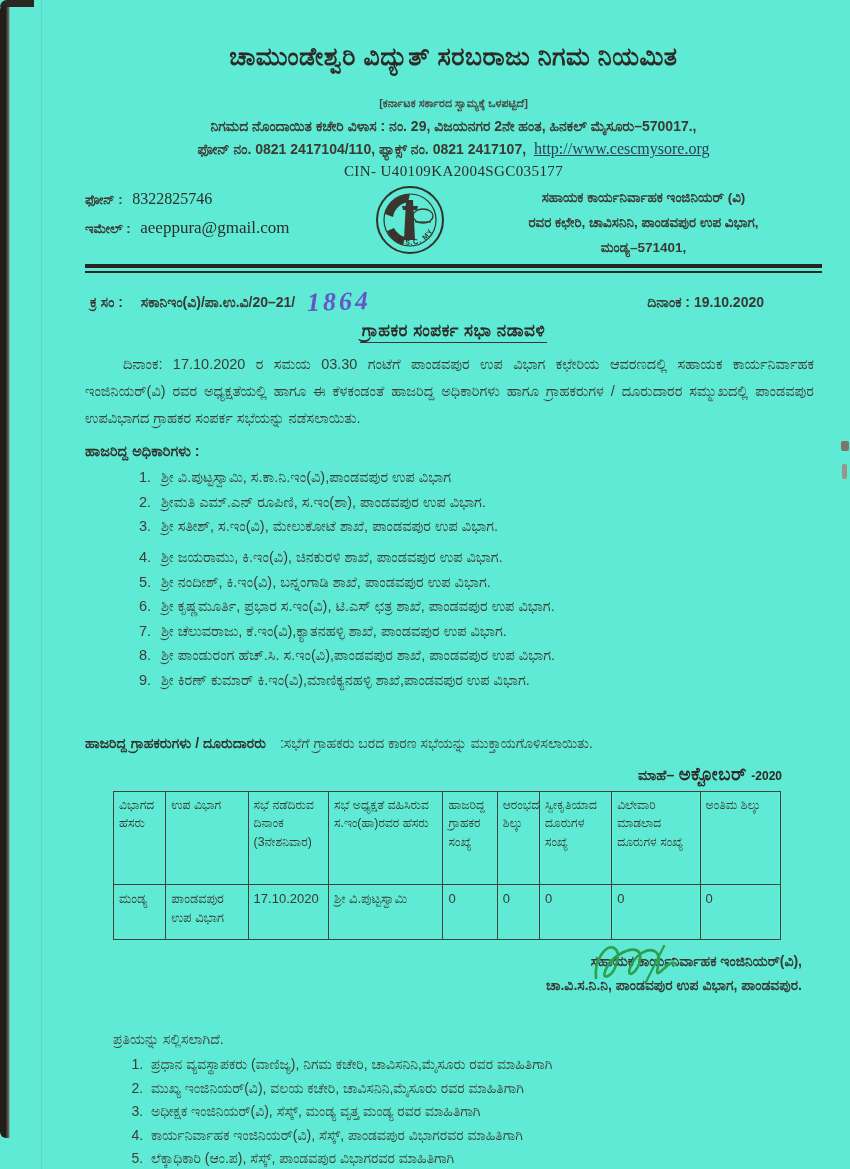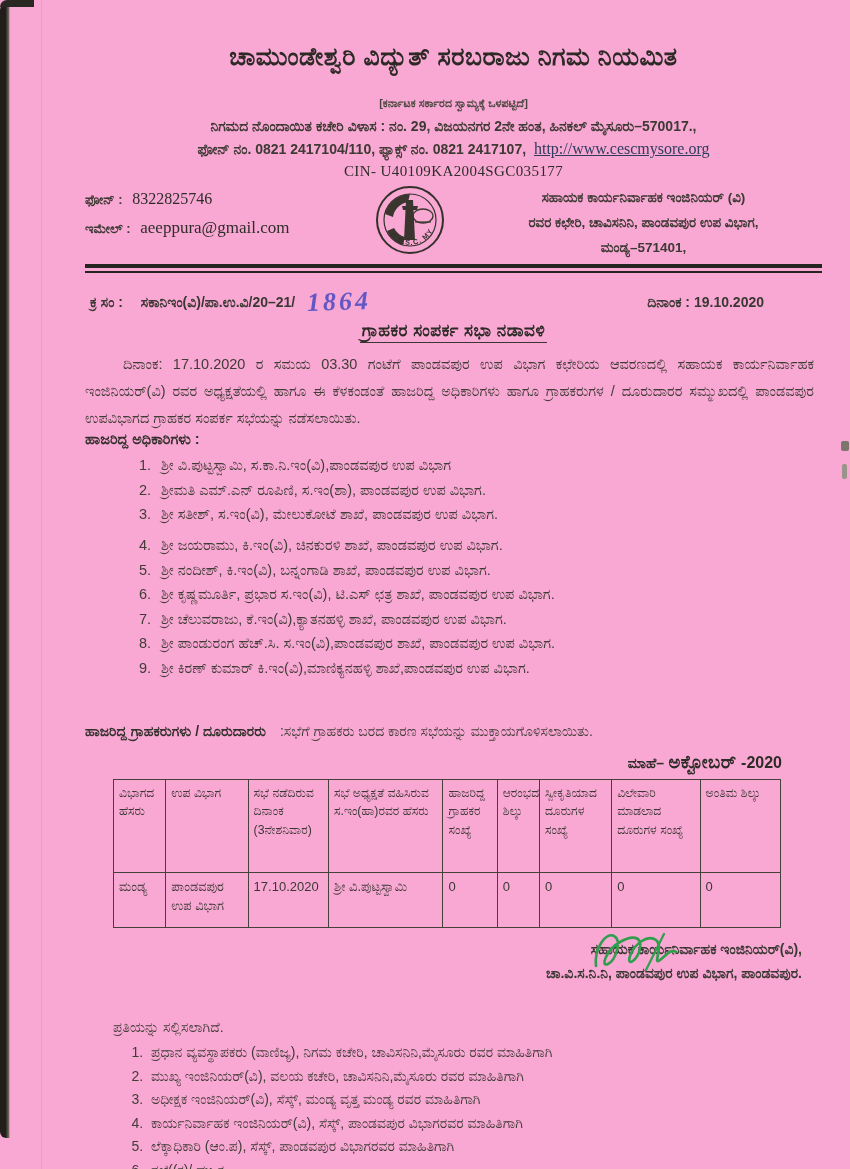"ಚಾಮುಂಡೇಶ್ವರಿ ವಿದ್ಯುತ್ ಸರಬರಾಜು ನಿಗಮ" .paper { background: #f9a8d4 -> #5eead4 }
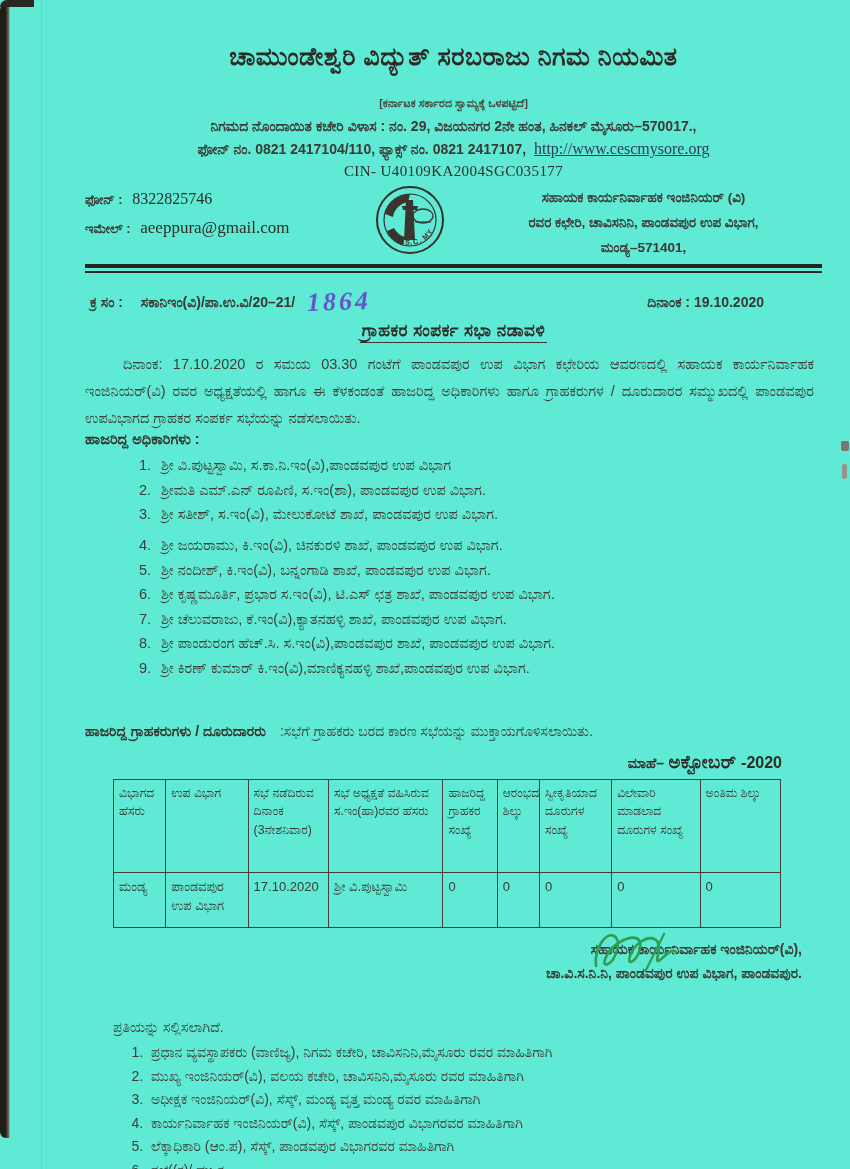"ಹಾಜರಿದ್ದ ಅಧಿಕಾರಿಗಳು :" .attendees-heading { margin-top: none -> 12px }
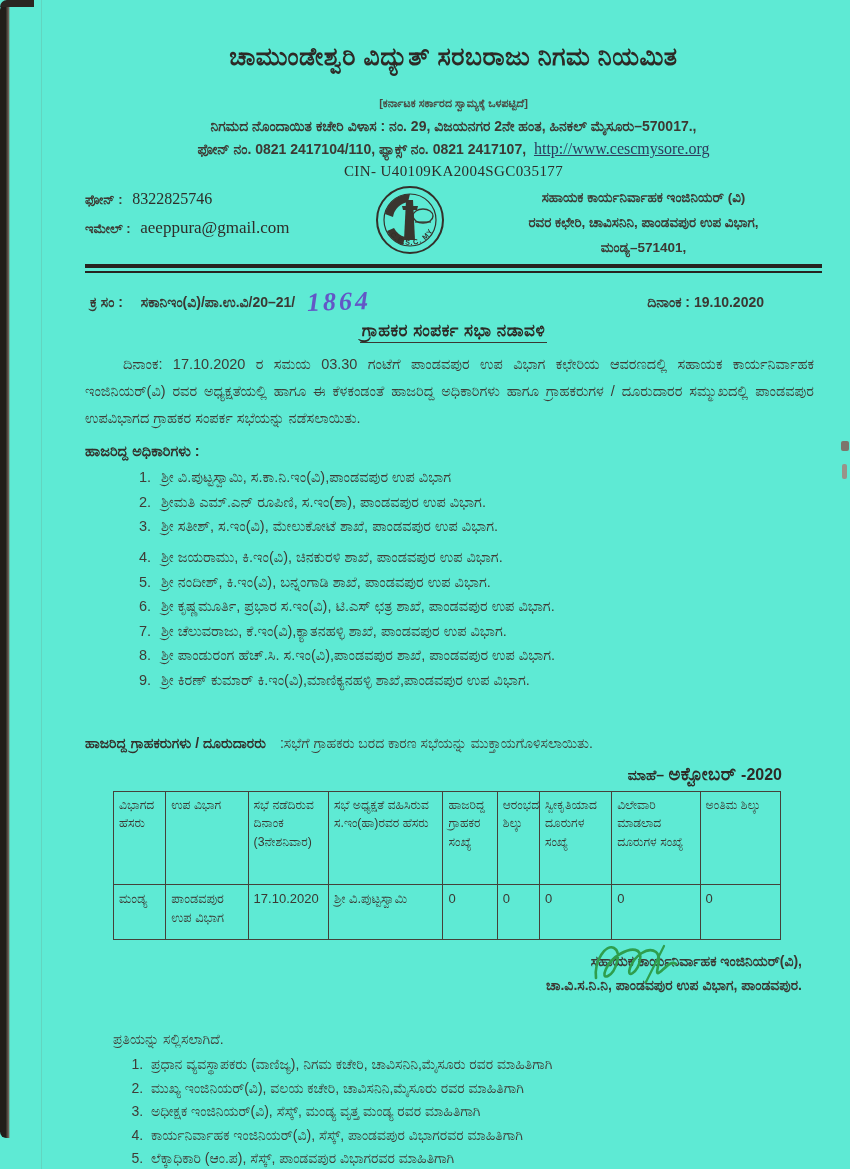"-2020" .month-line .yr { font-size: 16px -> 12px }
